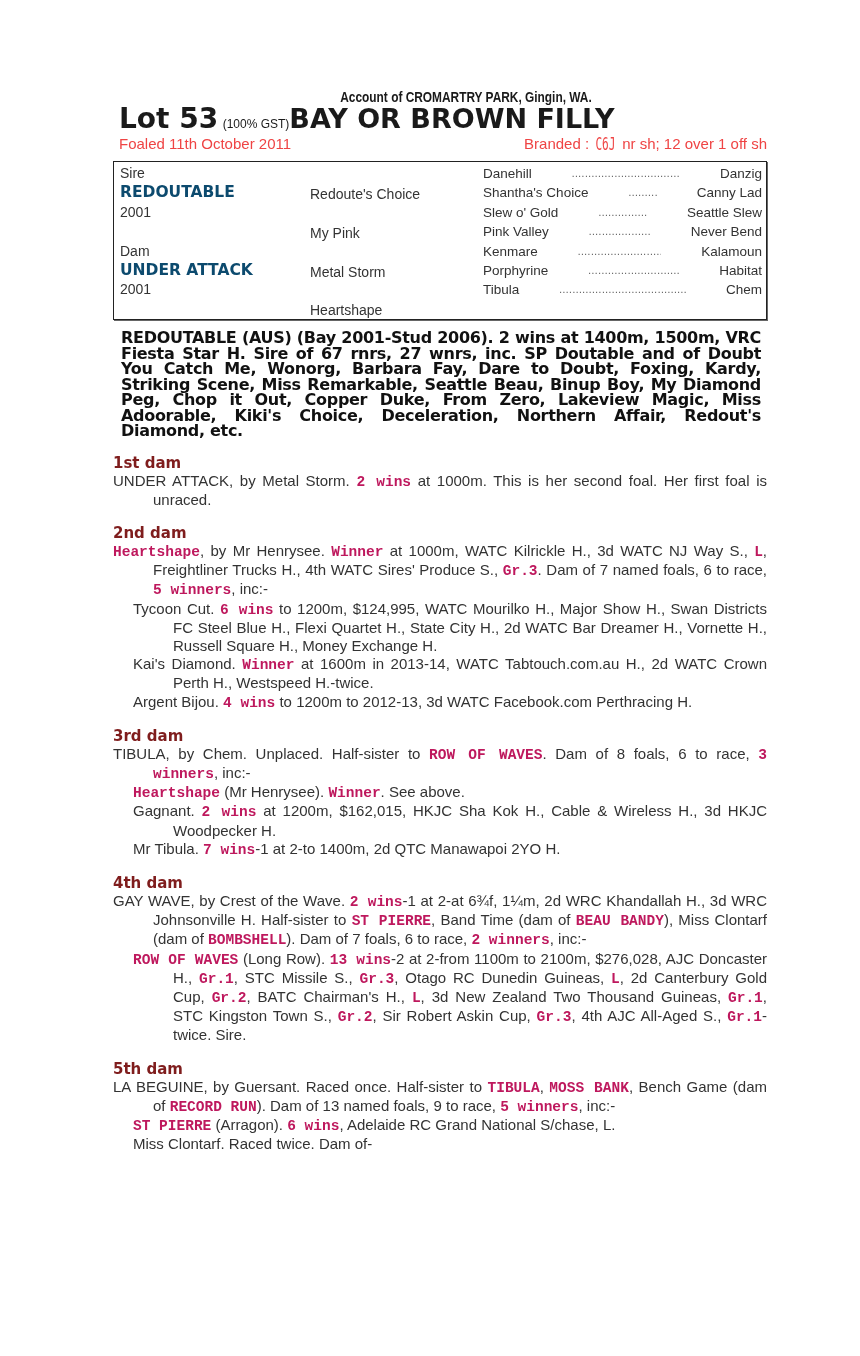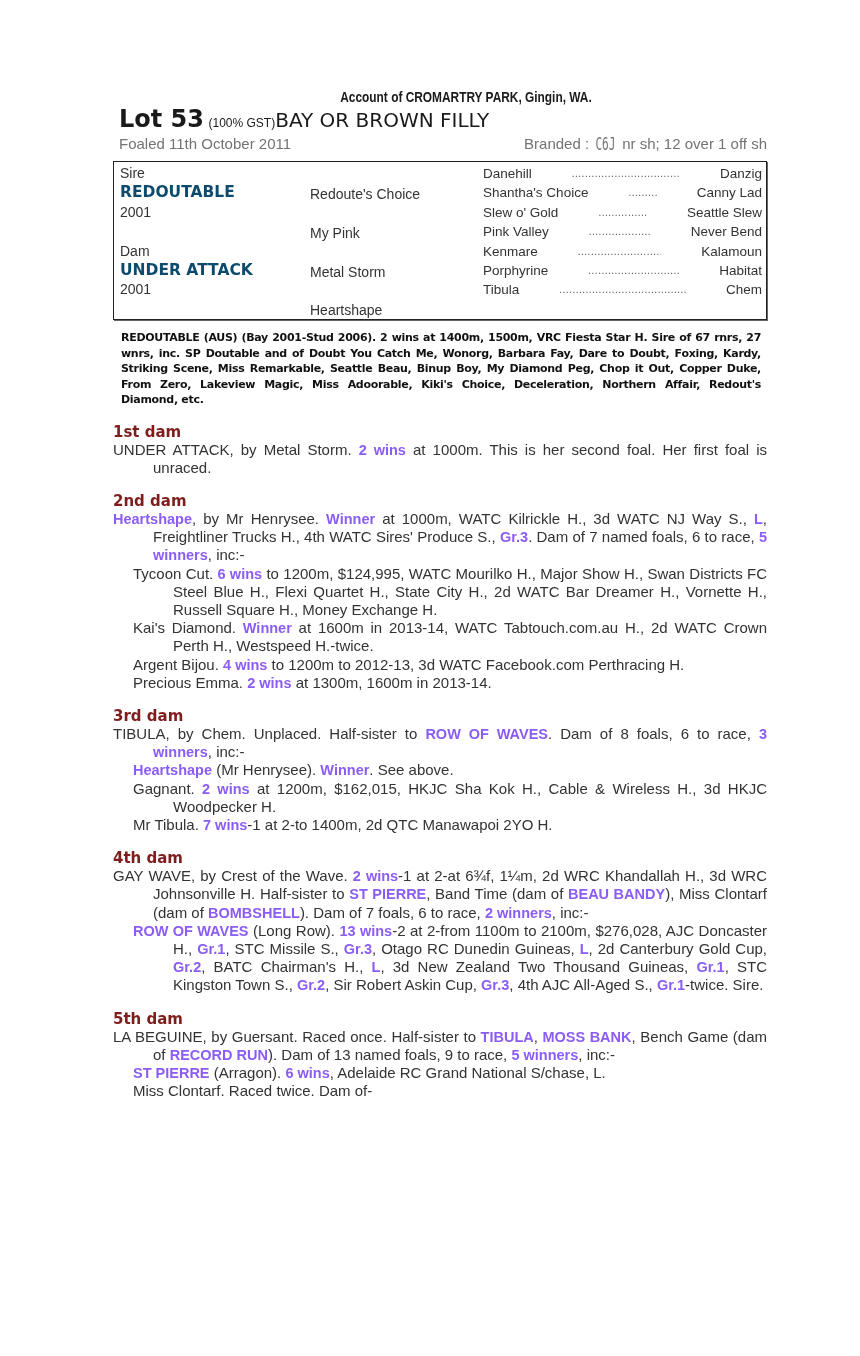"Lot 53" .lotline .lot { font-size: 24px -> 28px }
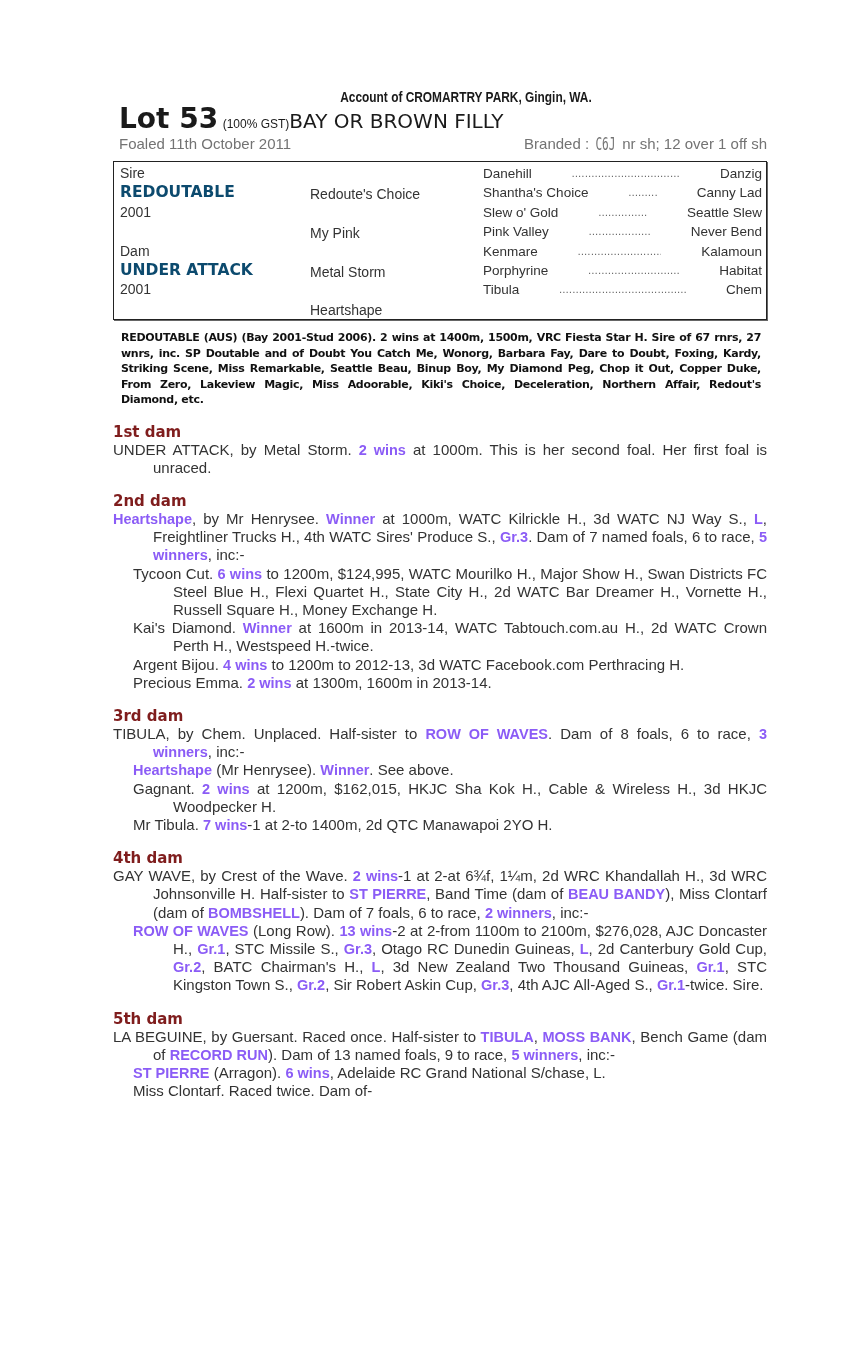"BAY OR BROWN FILLY" .lotline .title { font-size: 20px -> 27px; font-weight: normal -> bold }
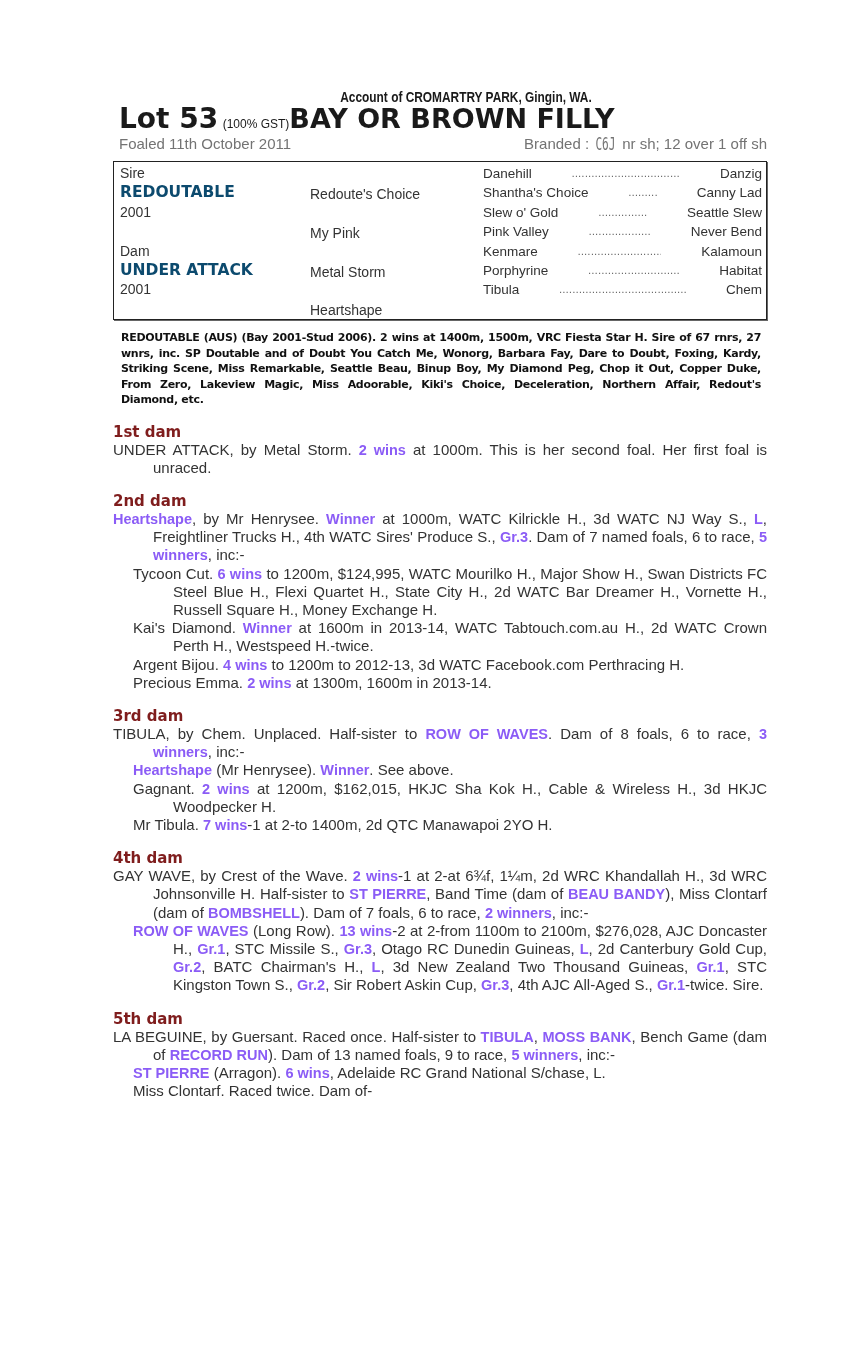"Foaled 11th October 2011" .foaled { color: #737373 -> #ef4444 }
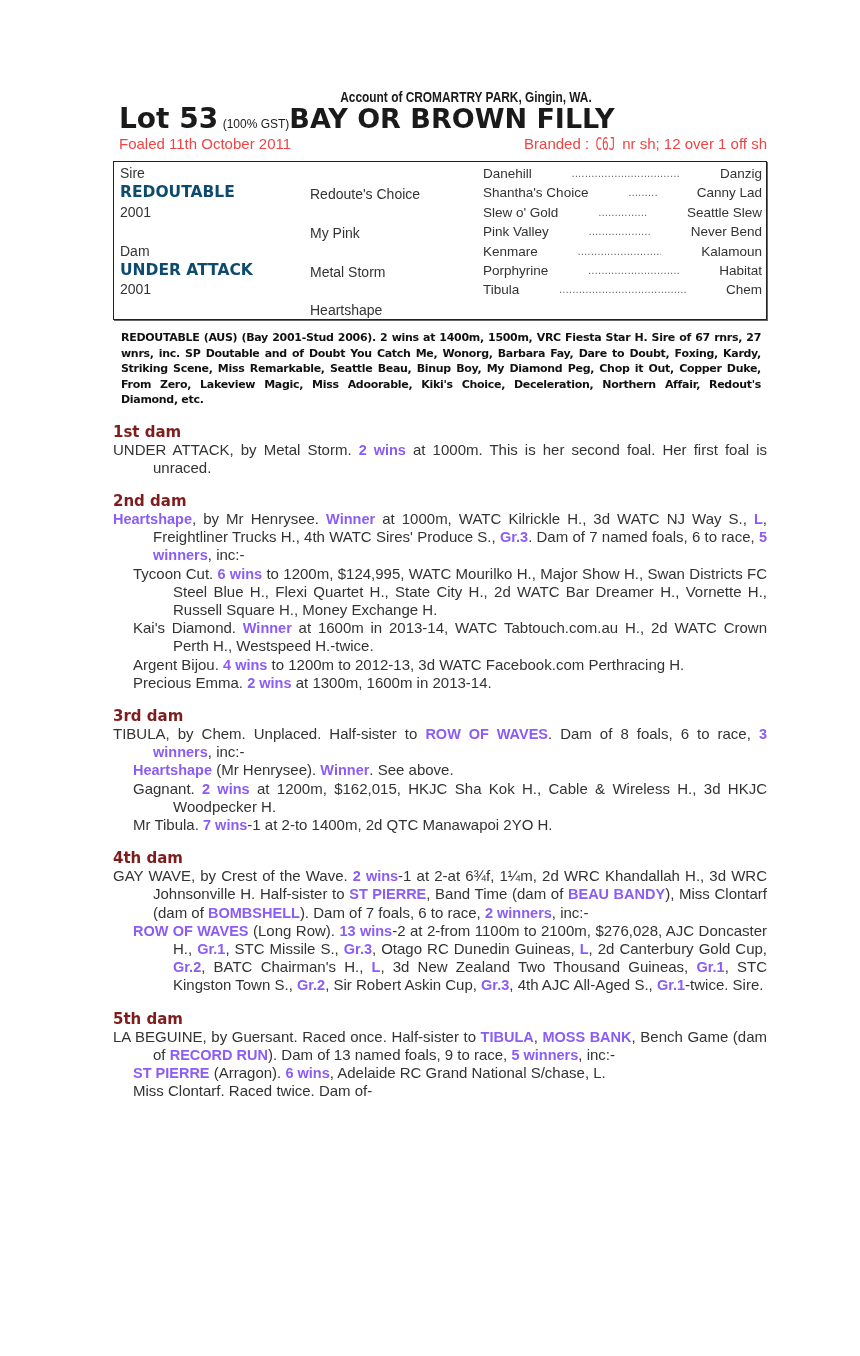"REDOUTABLE (AUS) (Bay 2001-Stud 2006)." .sire-blurb { font-size: 11px -> 16px }
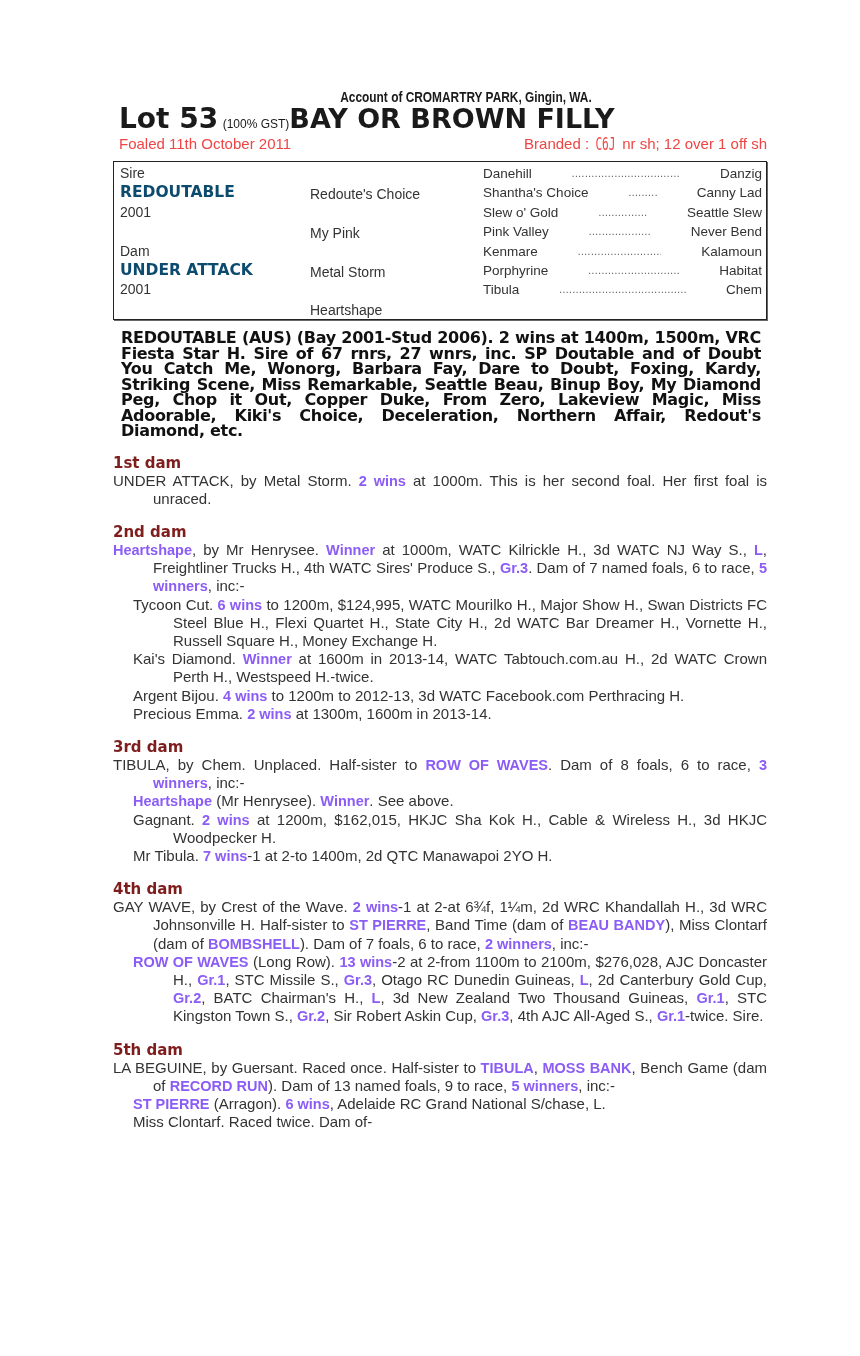"2 wins" .p b, .p .bb { color: #8b5cf6 -> #be185d; font-family: Liberation Sans, sans-serif -> Liberation Mono, monospace }
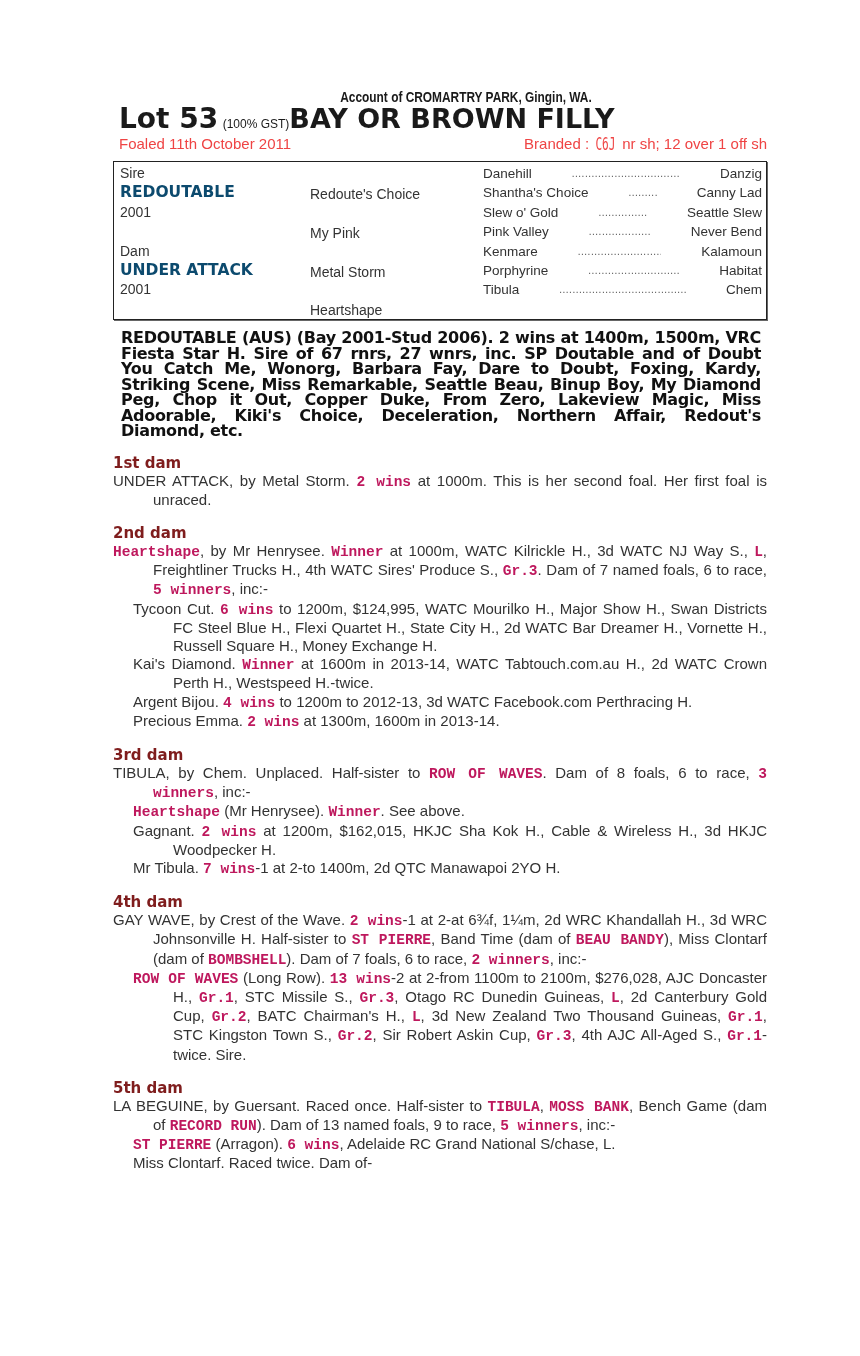"Precious Emma. 2 wins at" p.p { html: <p><span>Precious Emma. </span><b>2 wins</b><span> at 1300m, 1600m in 2013-14.</span></p> -> none }
